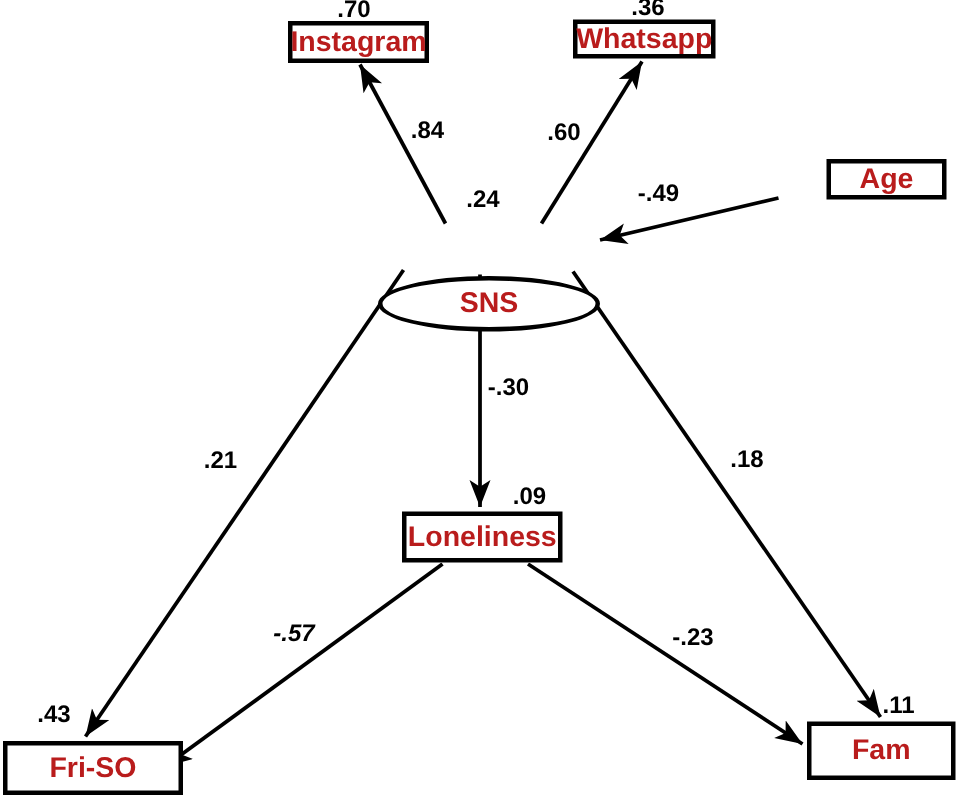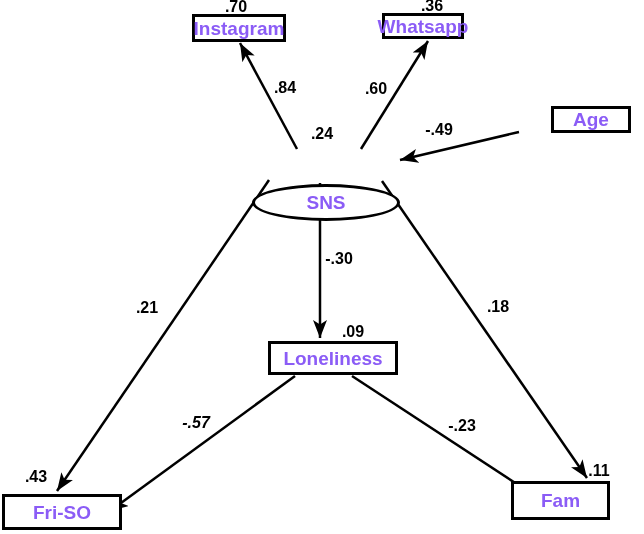"Instagram" .node-label { color: #8b5cf6 -> #b91c1c }
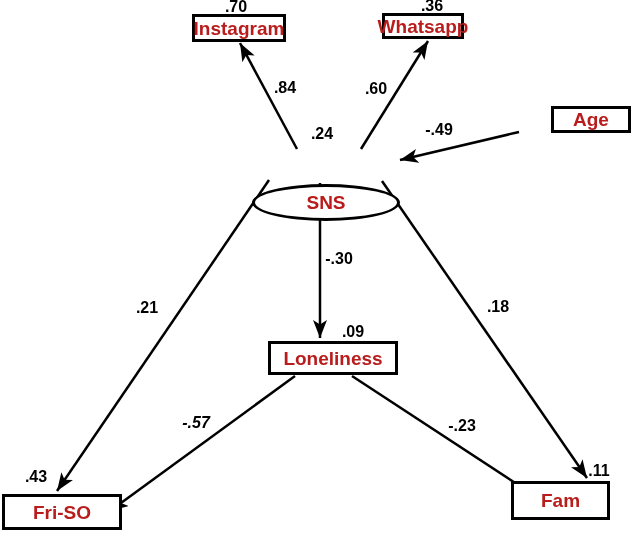"Whatsapp" div.node { width: 82px -> 95px }
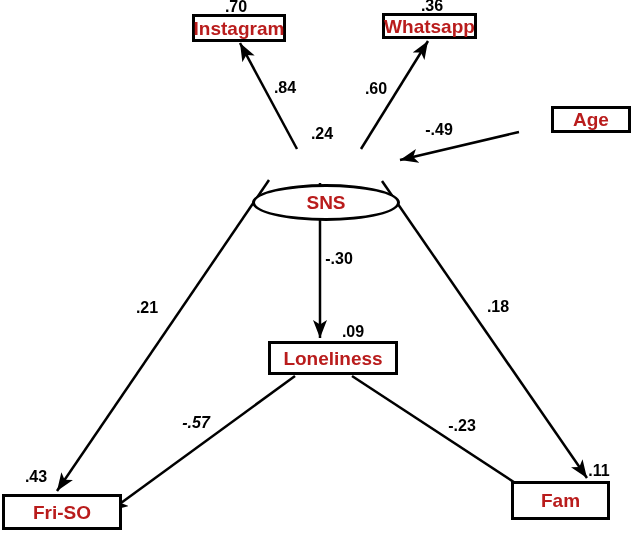"Loneliness" div.node { width: 130px -> 107px }
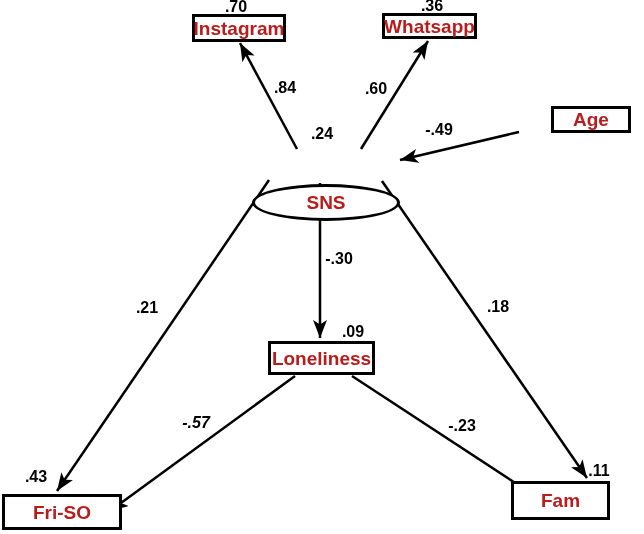"Fam" div.node { left: 511px -> 538px }
